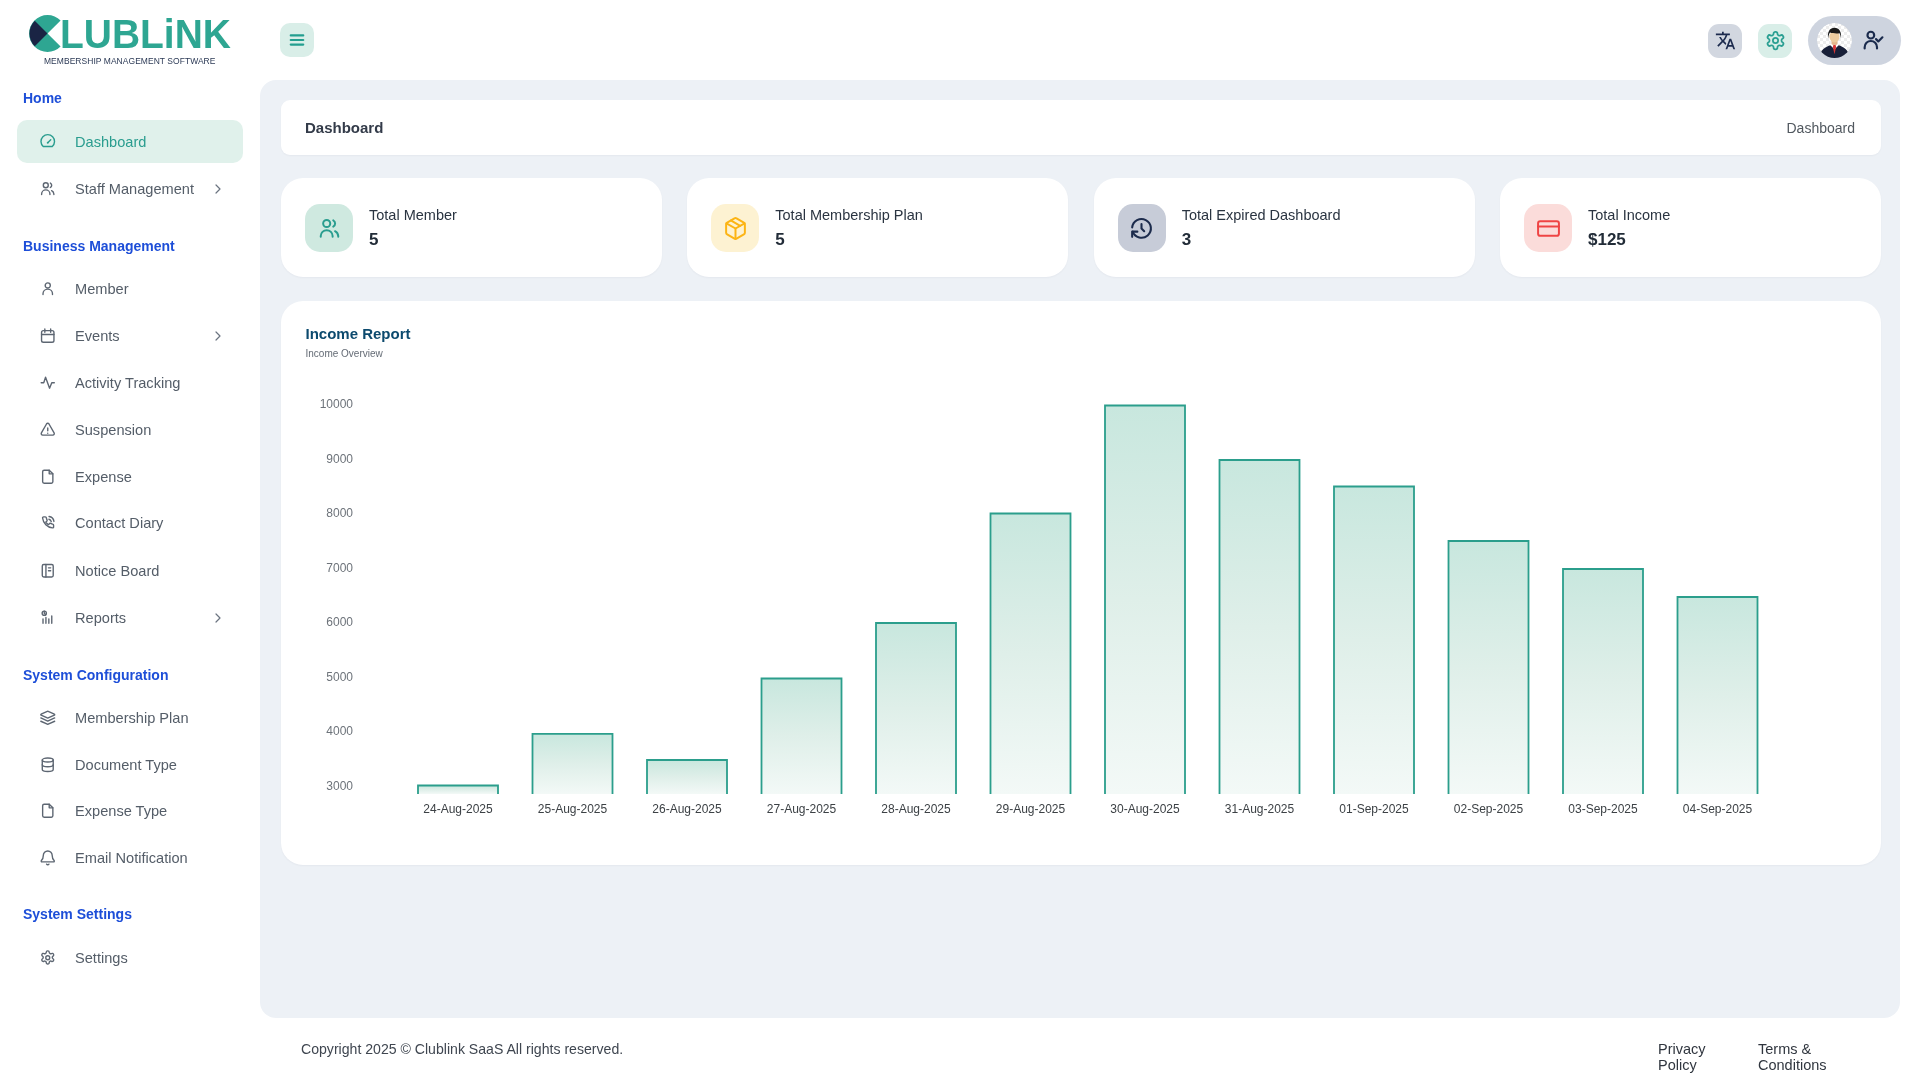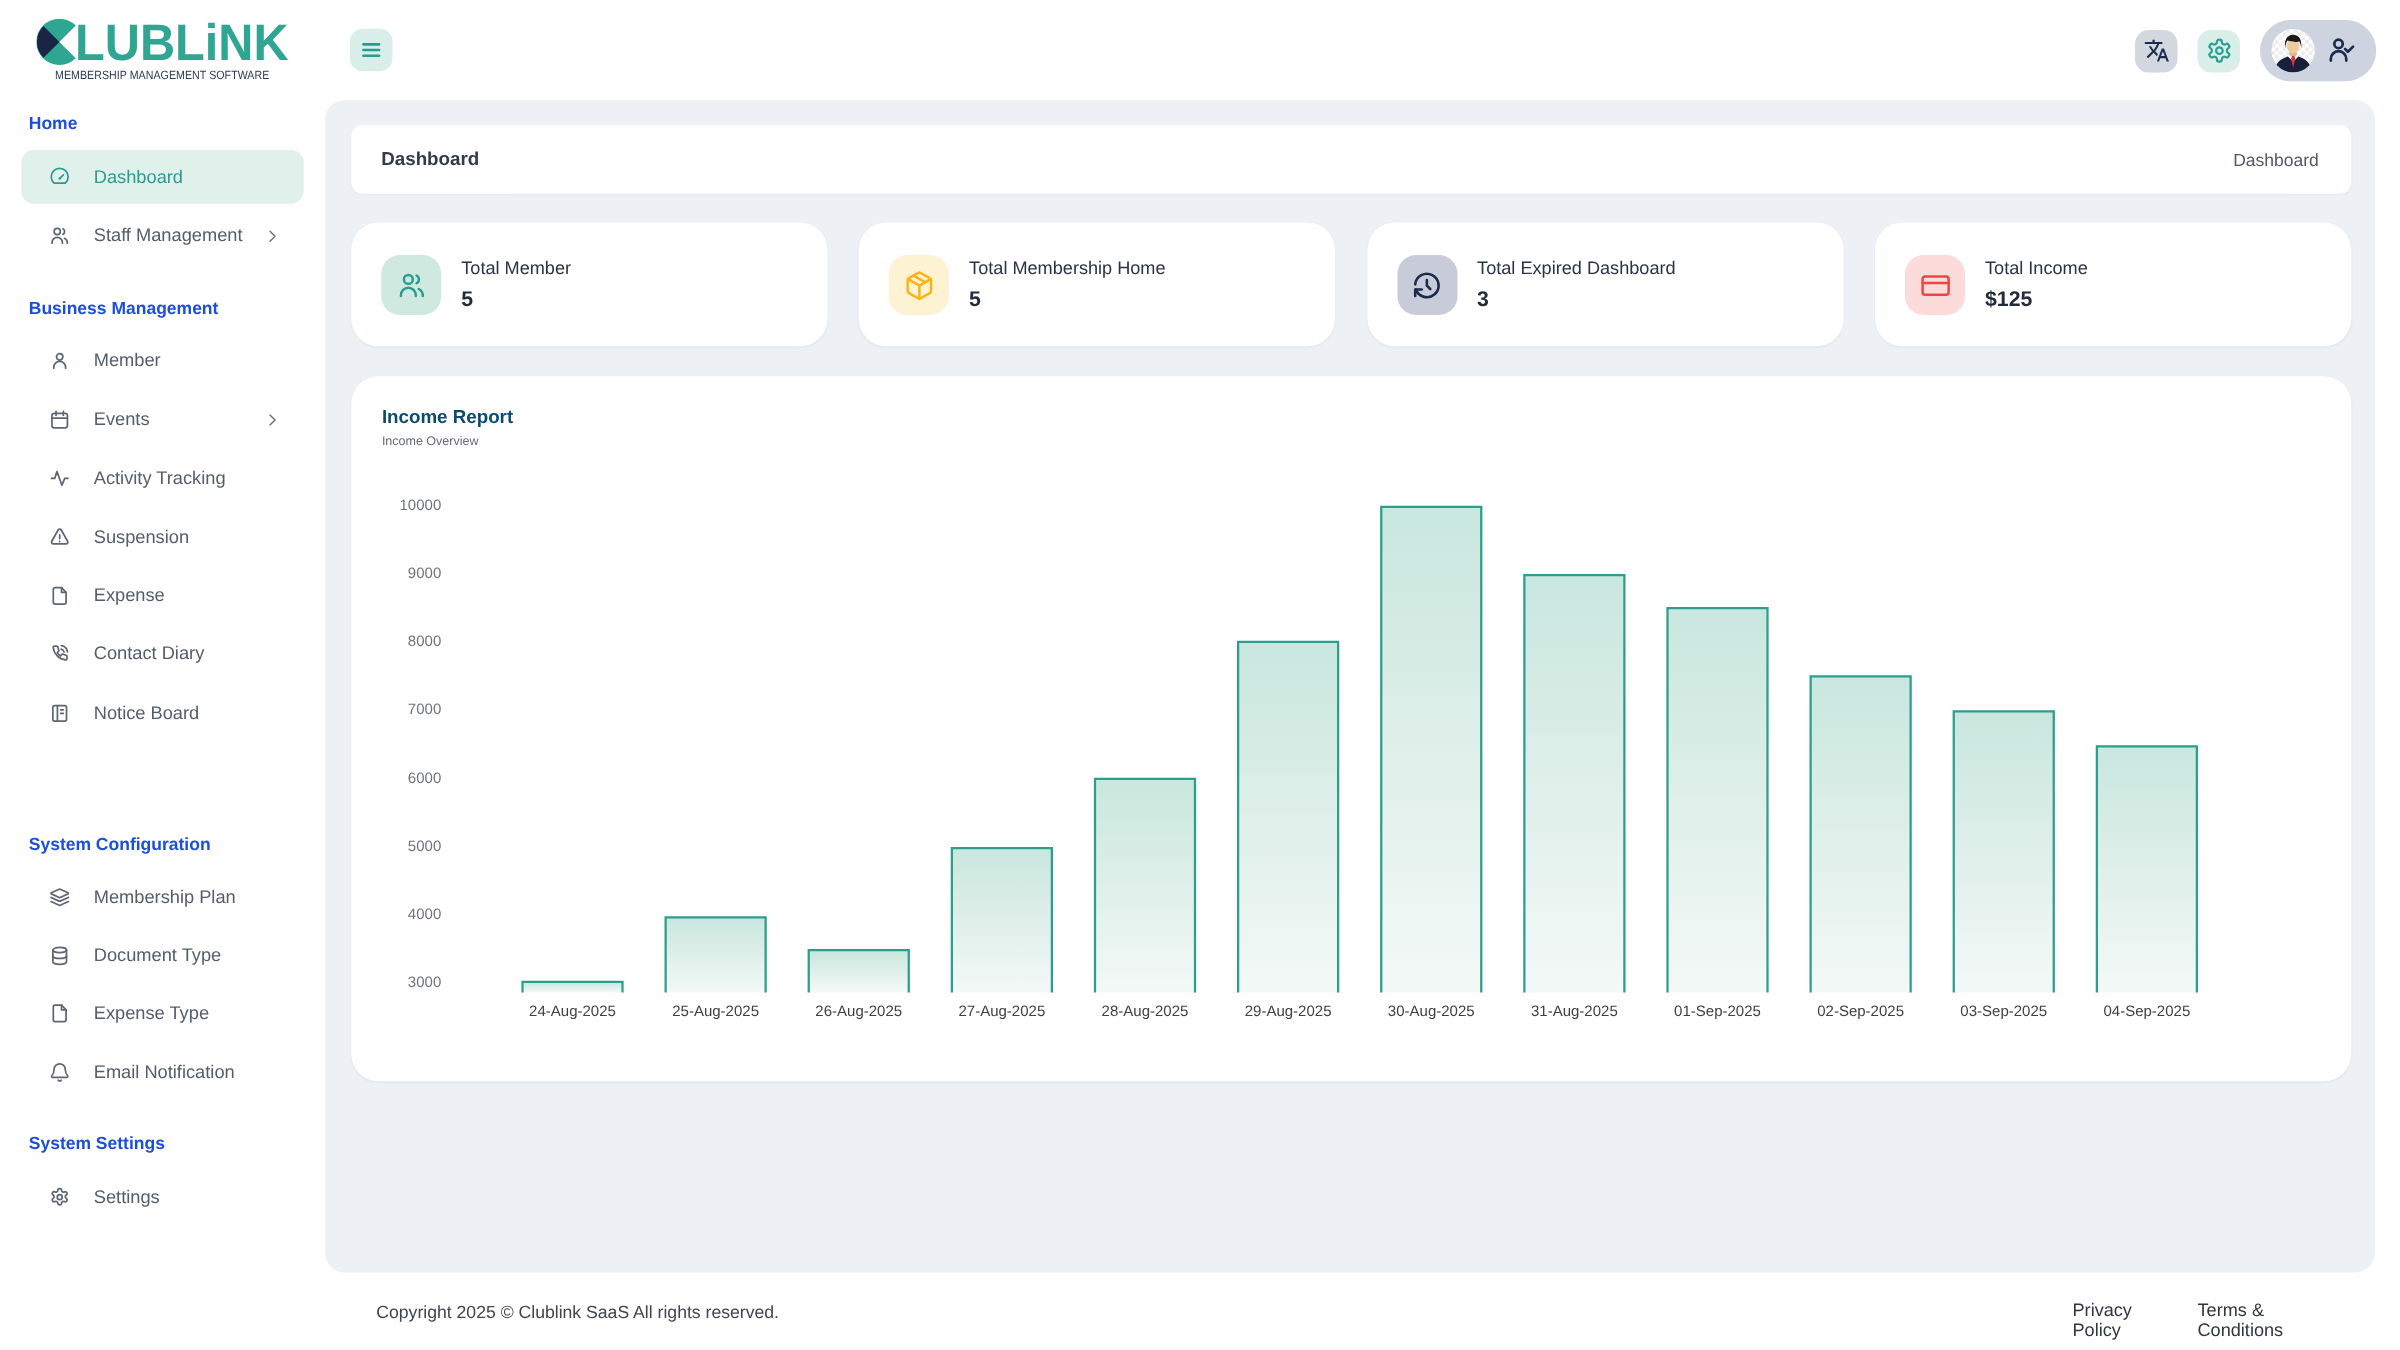"Total Membership Home" div.slabel { text: Home -> Plan }
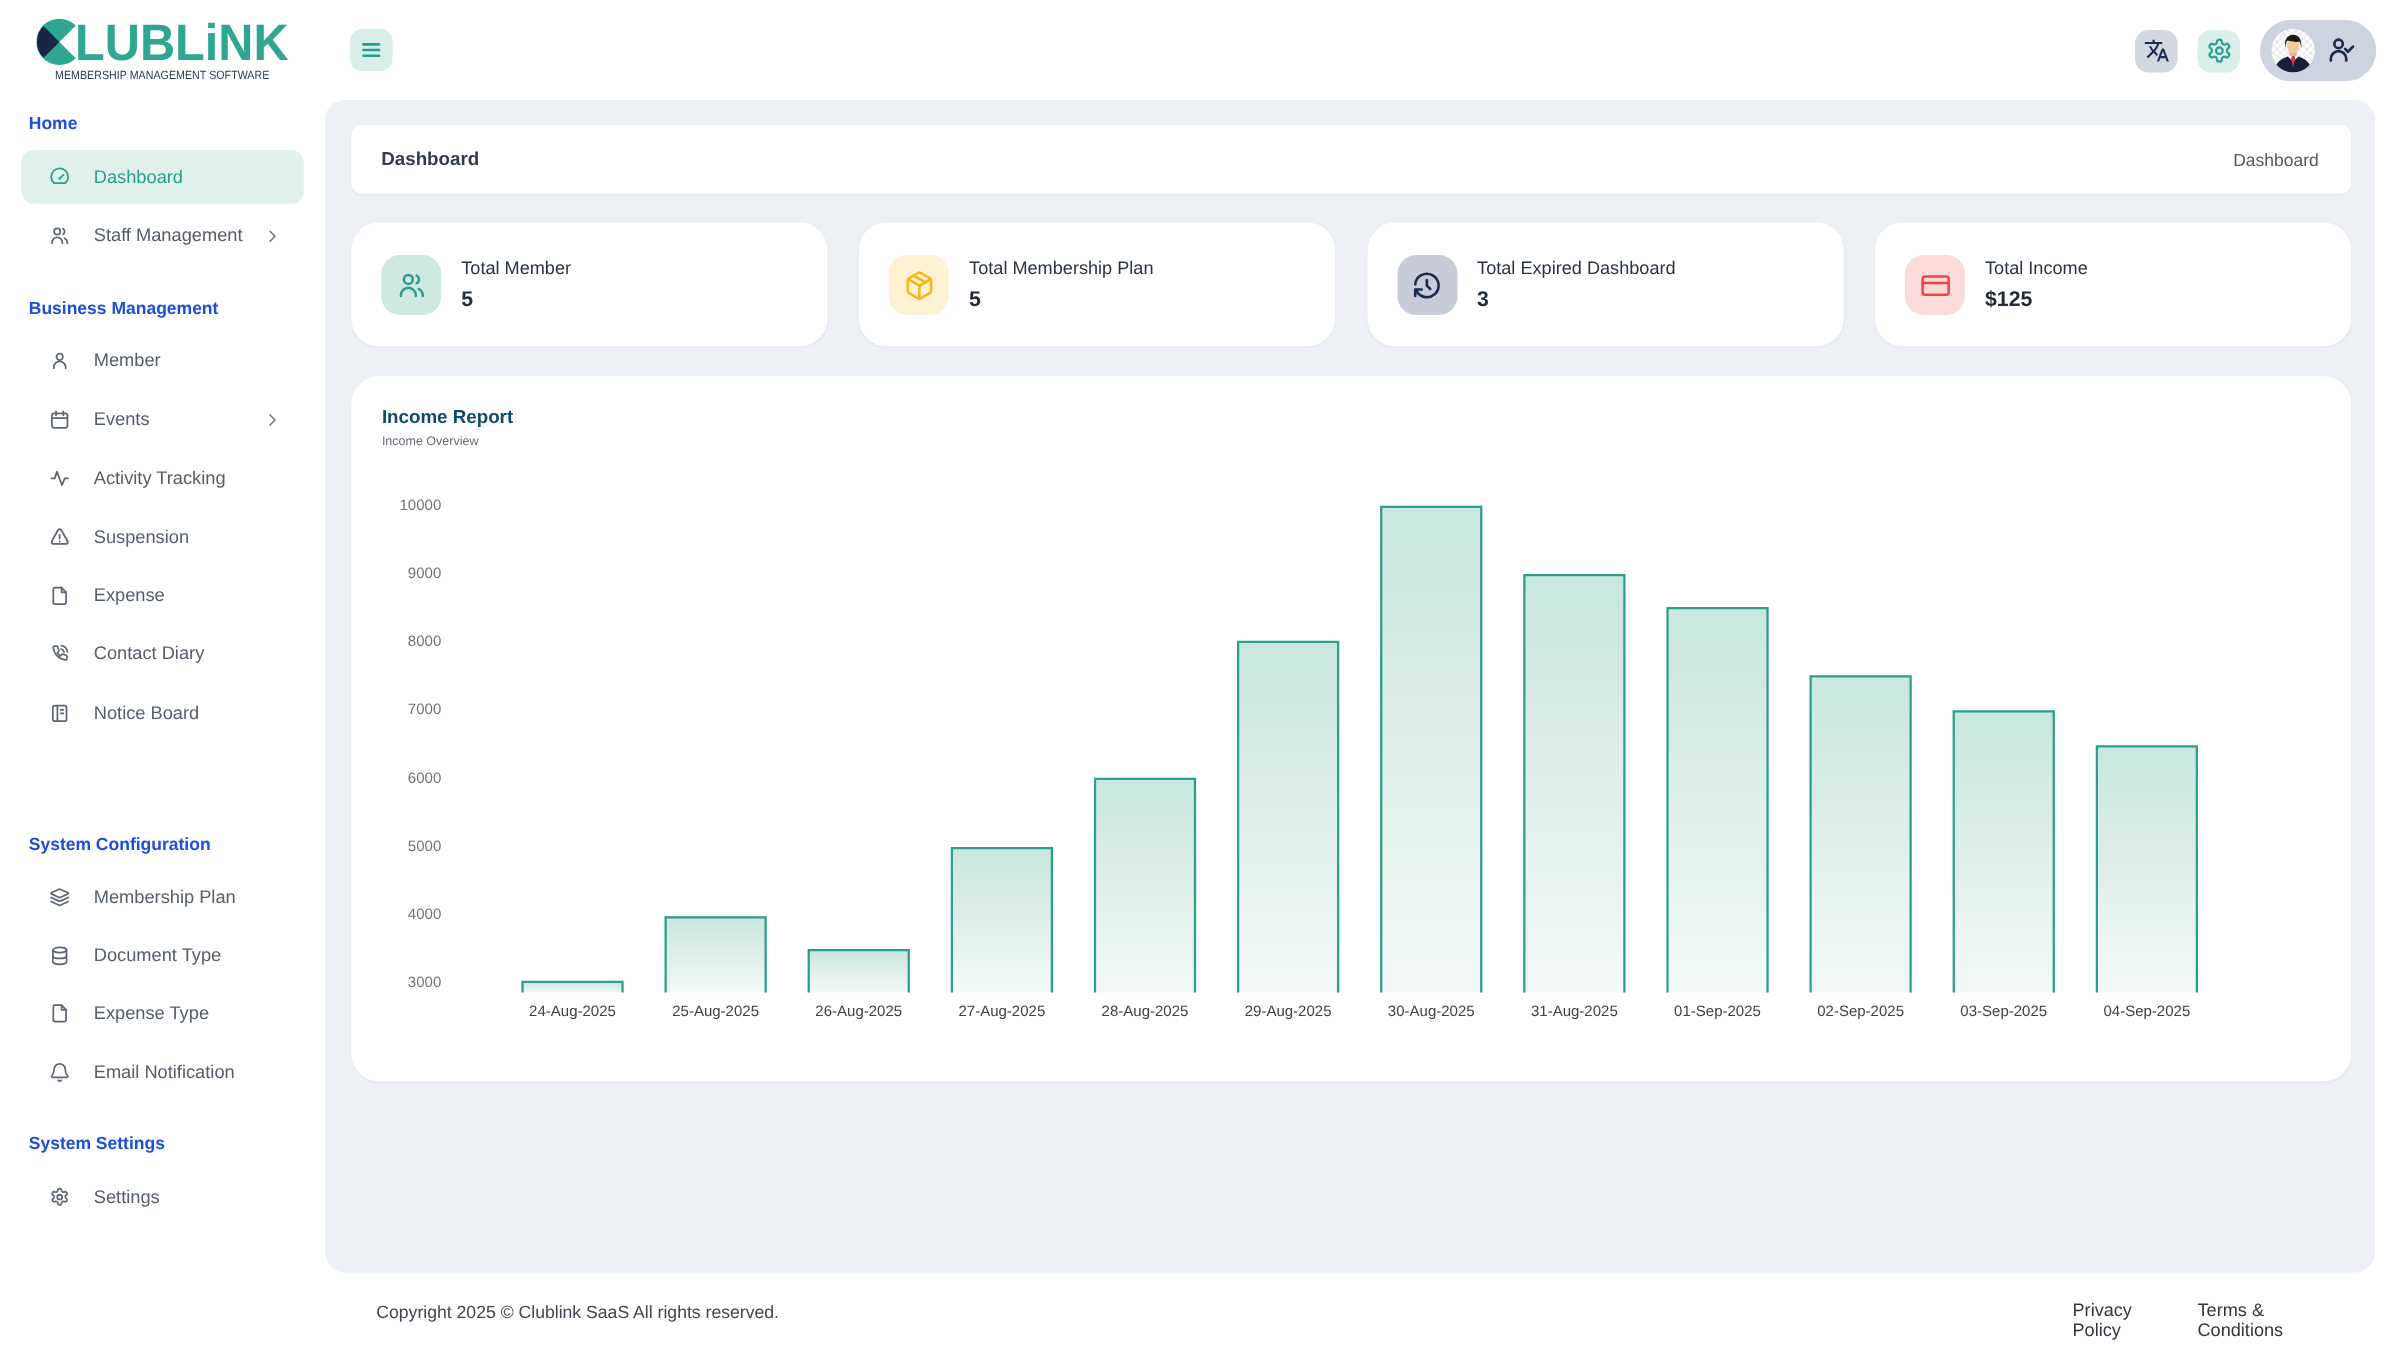"Reports" div.nav { html: none -> <div> <svg> <circle></circle> <path></path> <path></path> </svg> <span>Reports</span> <svg> <path></path> </svg> </div> }
